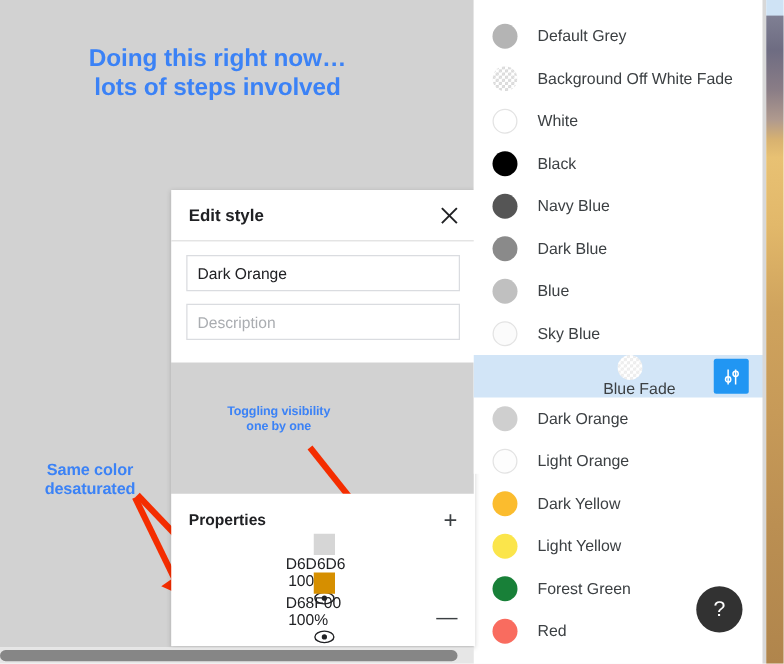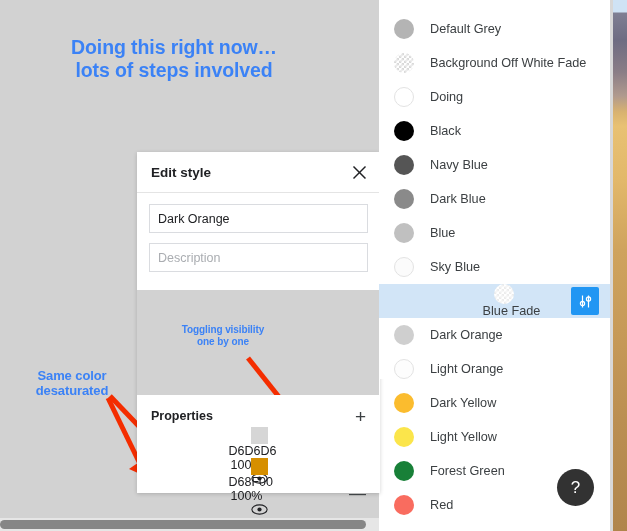"Doing" span.style-name { text: Doing -> White }
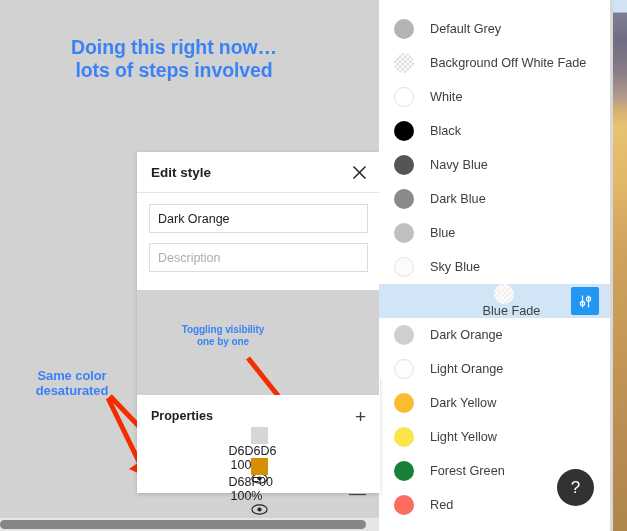"Properties" #props-card { padding: 10px 0 4px 0 -> 10px 0 28px 0 }
